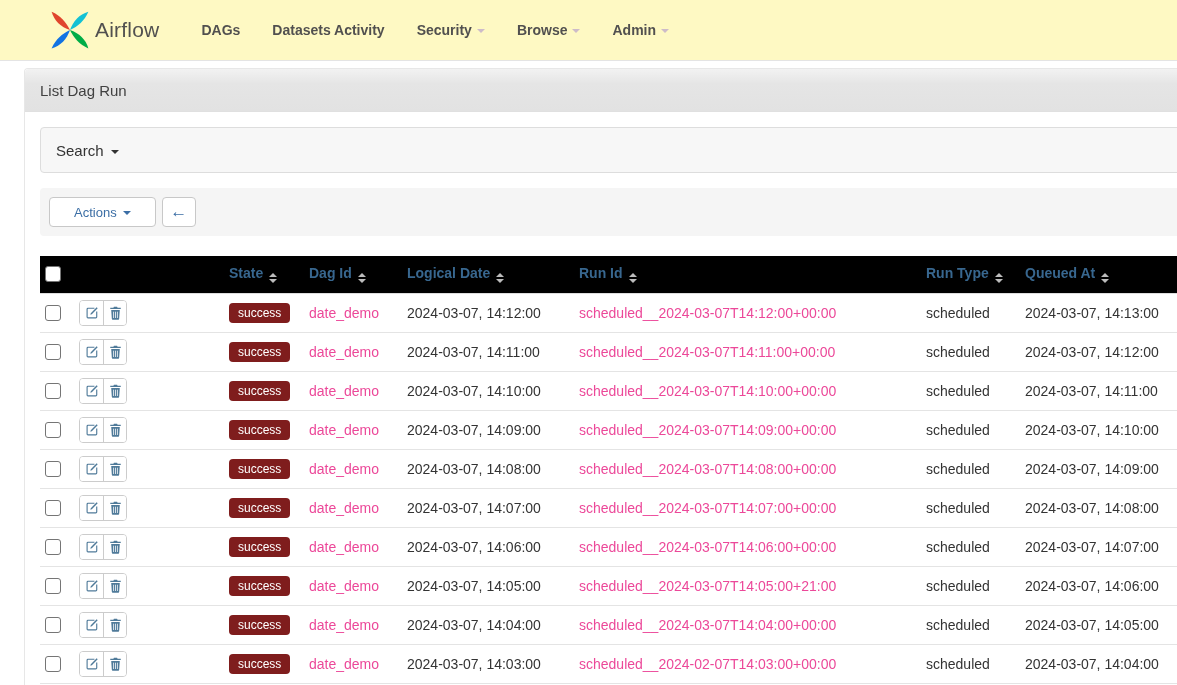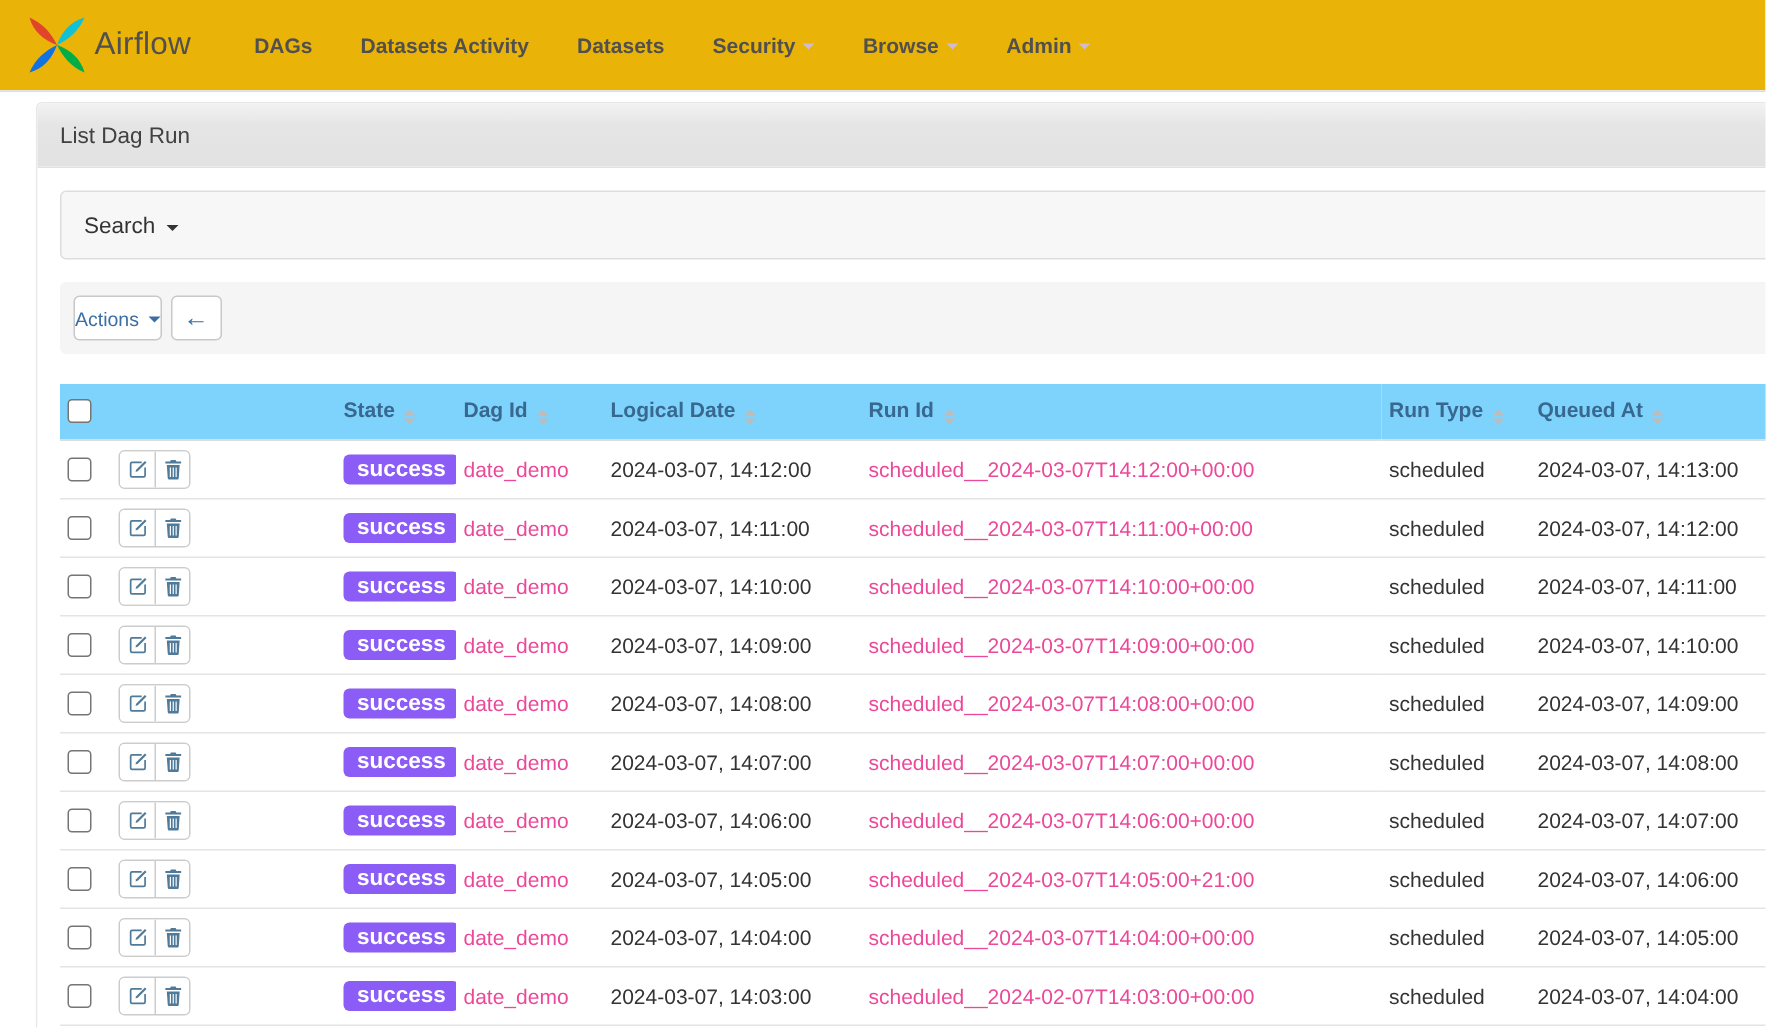"Airflow" .navbar { background: #eab308 -> #fef9c3; padding-left: 17px -> 49px }
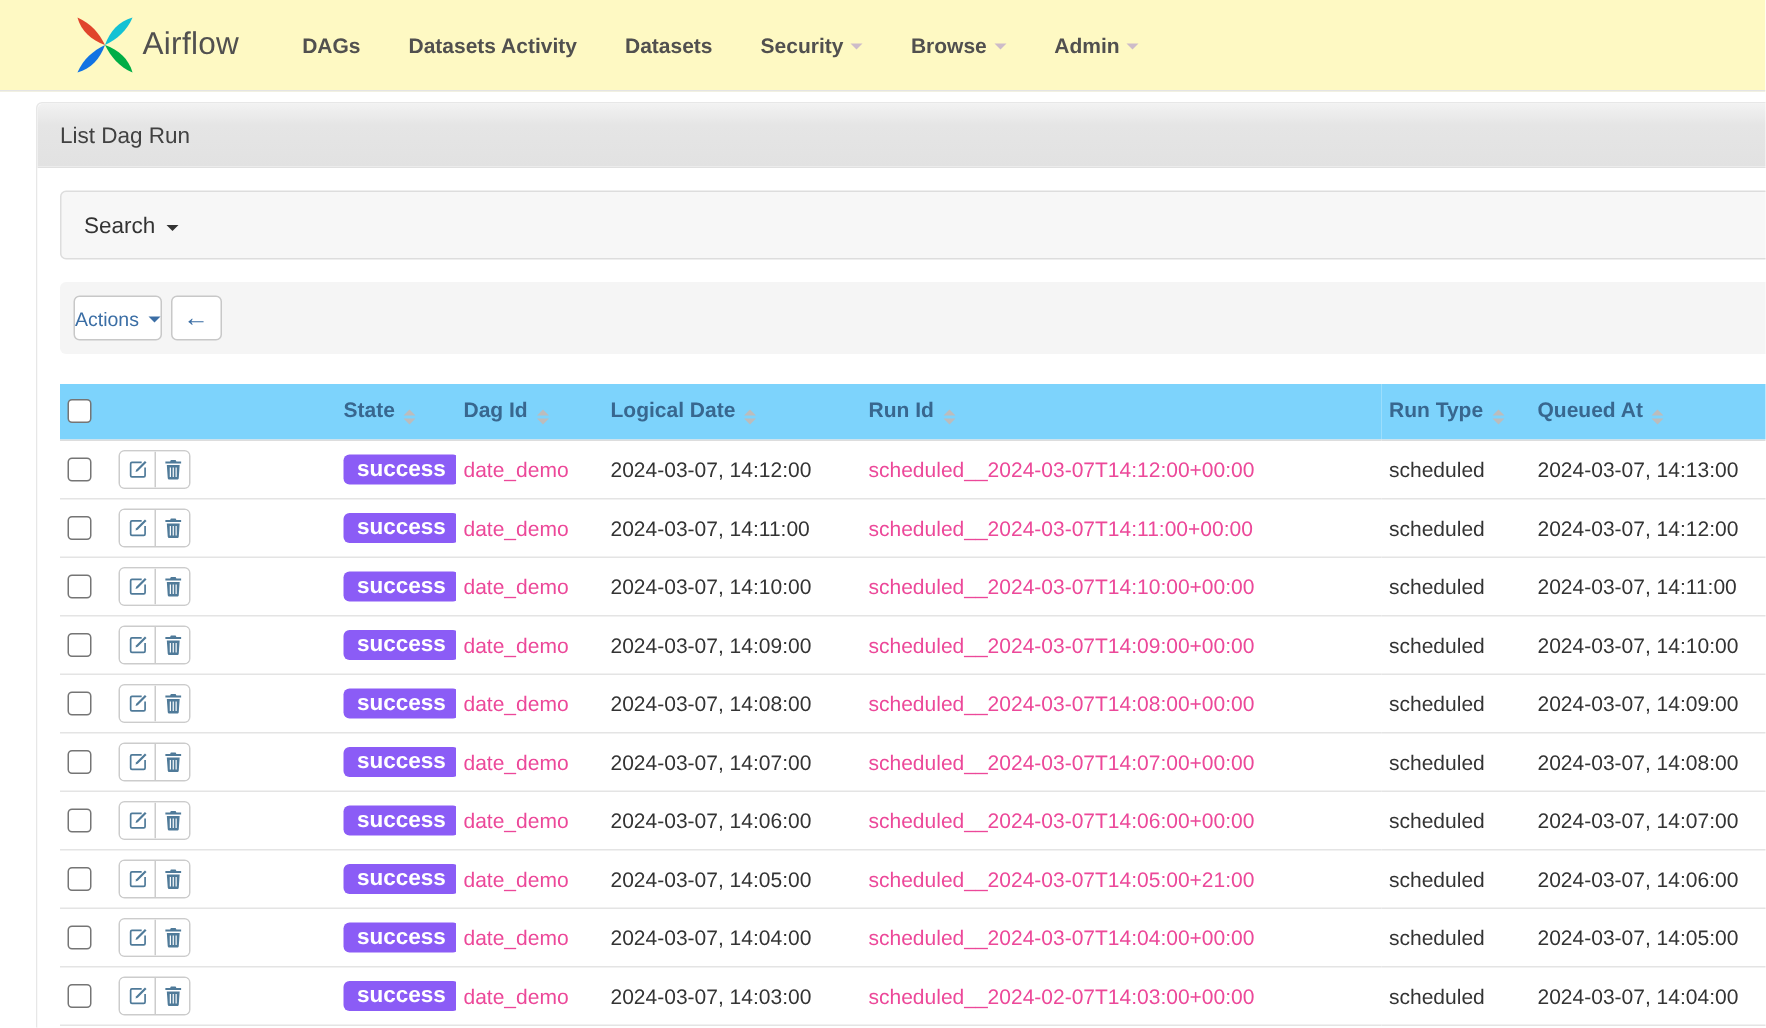"Datasets" a.nav-item { html: <a> <span>Datasets</span> </a> -> none }
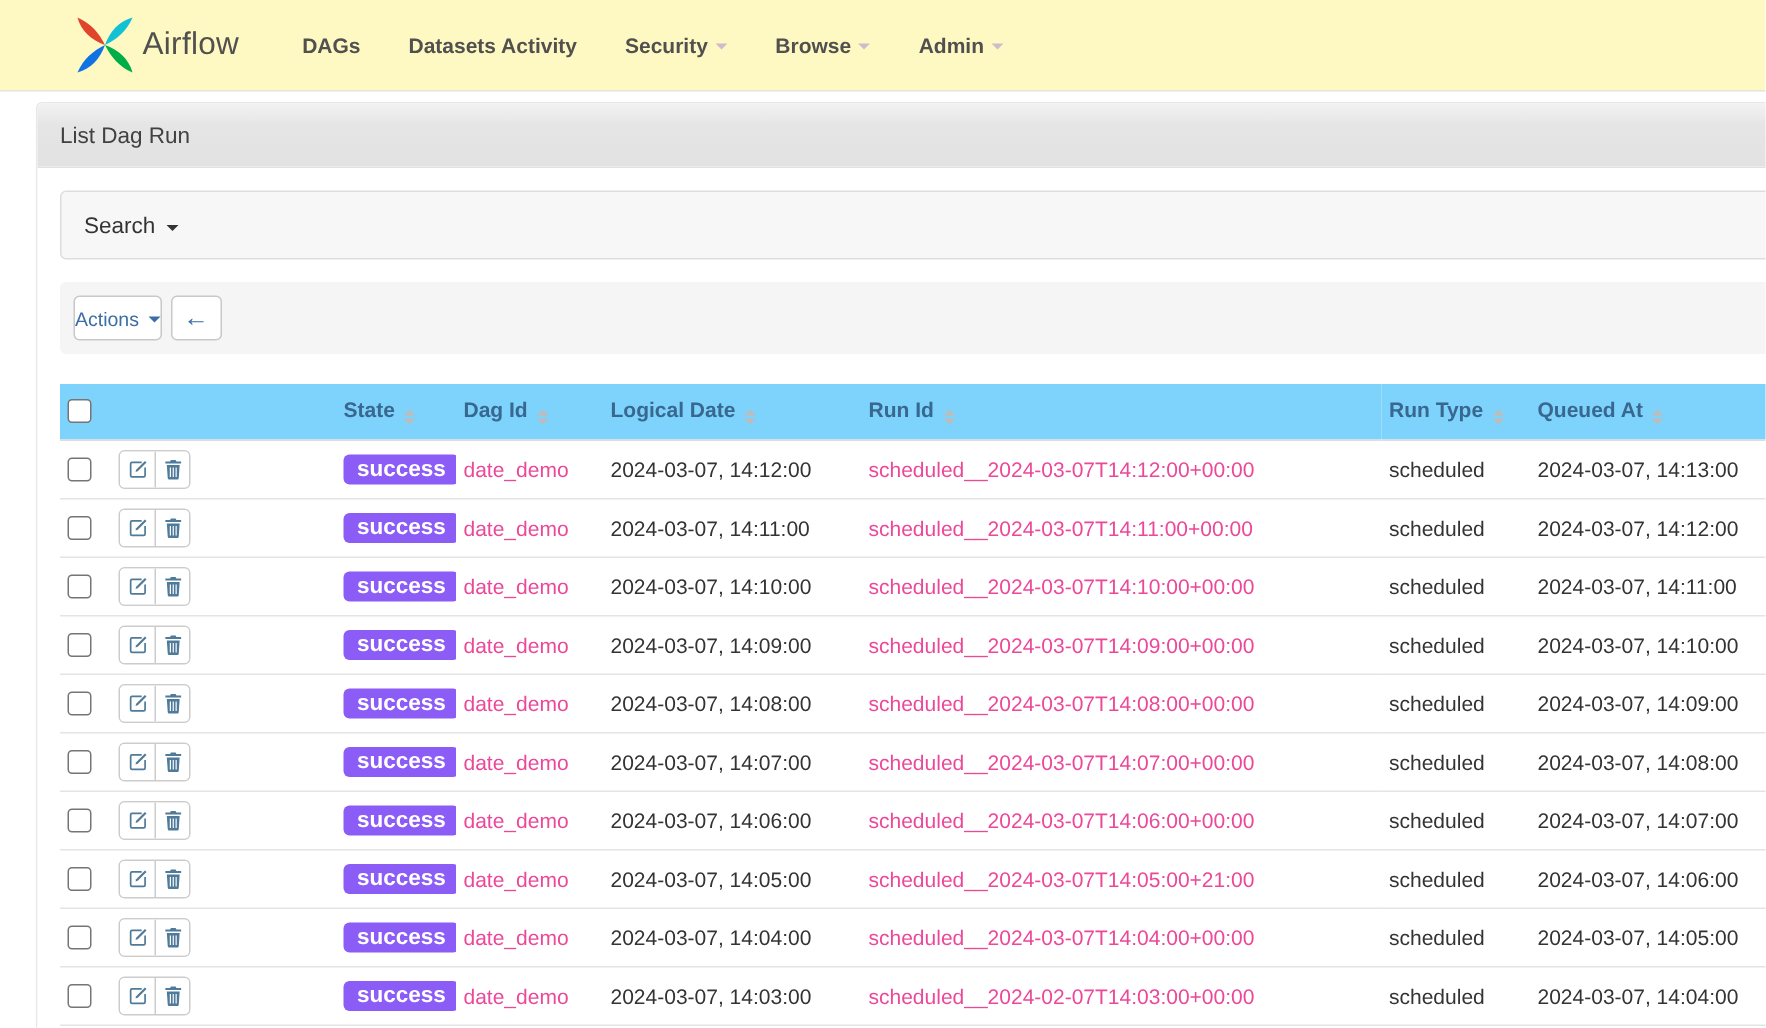"Actions" .btn-actions { padding: 0 0 -> 0 24px }
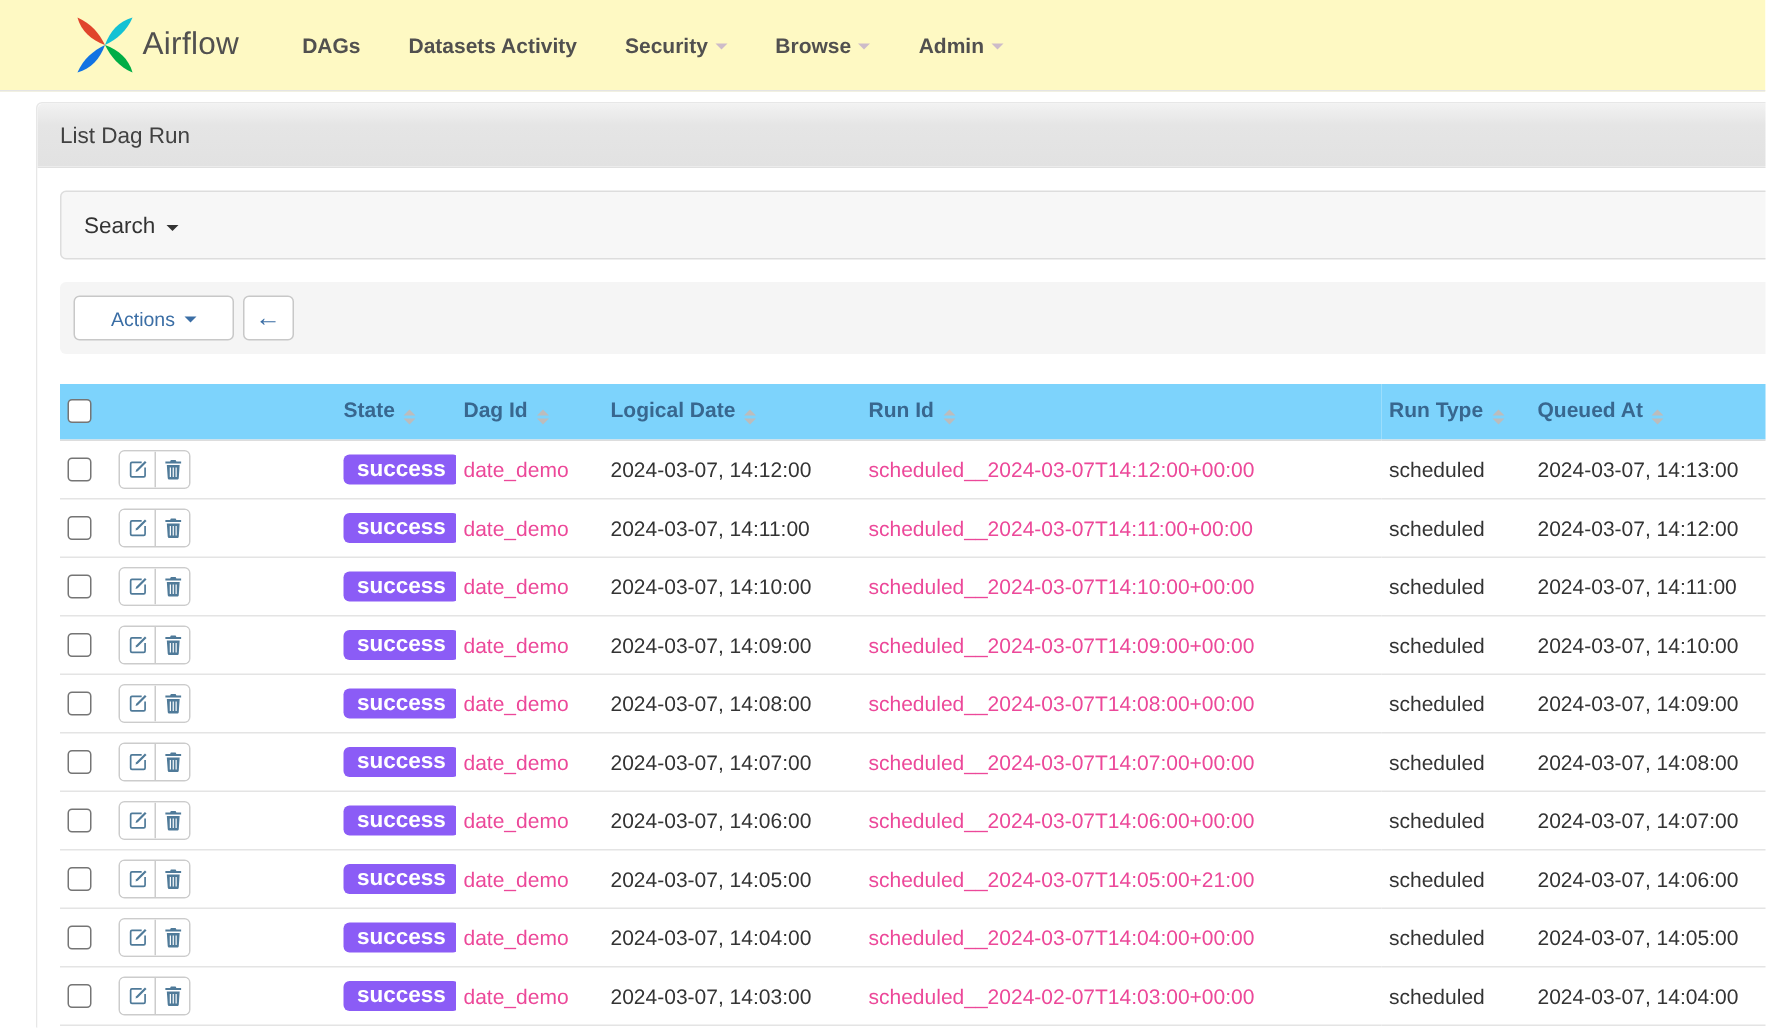"State" thead th { background: #7dd3fc -> #000000 }
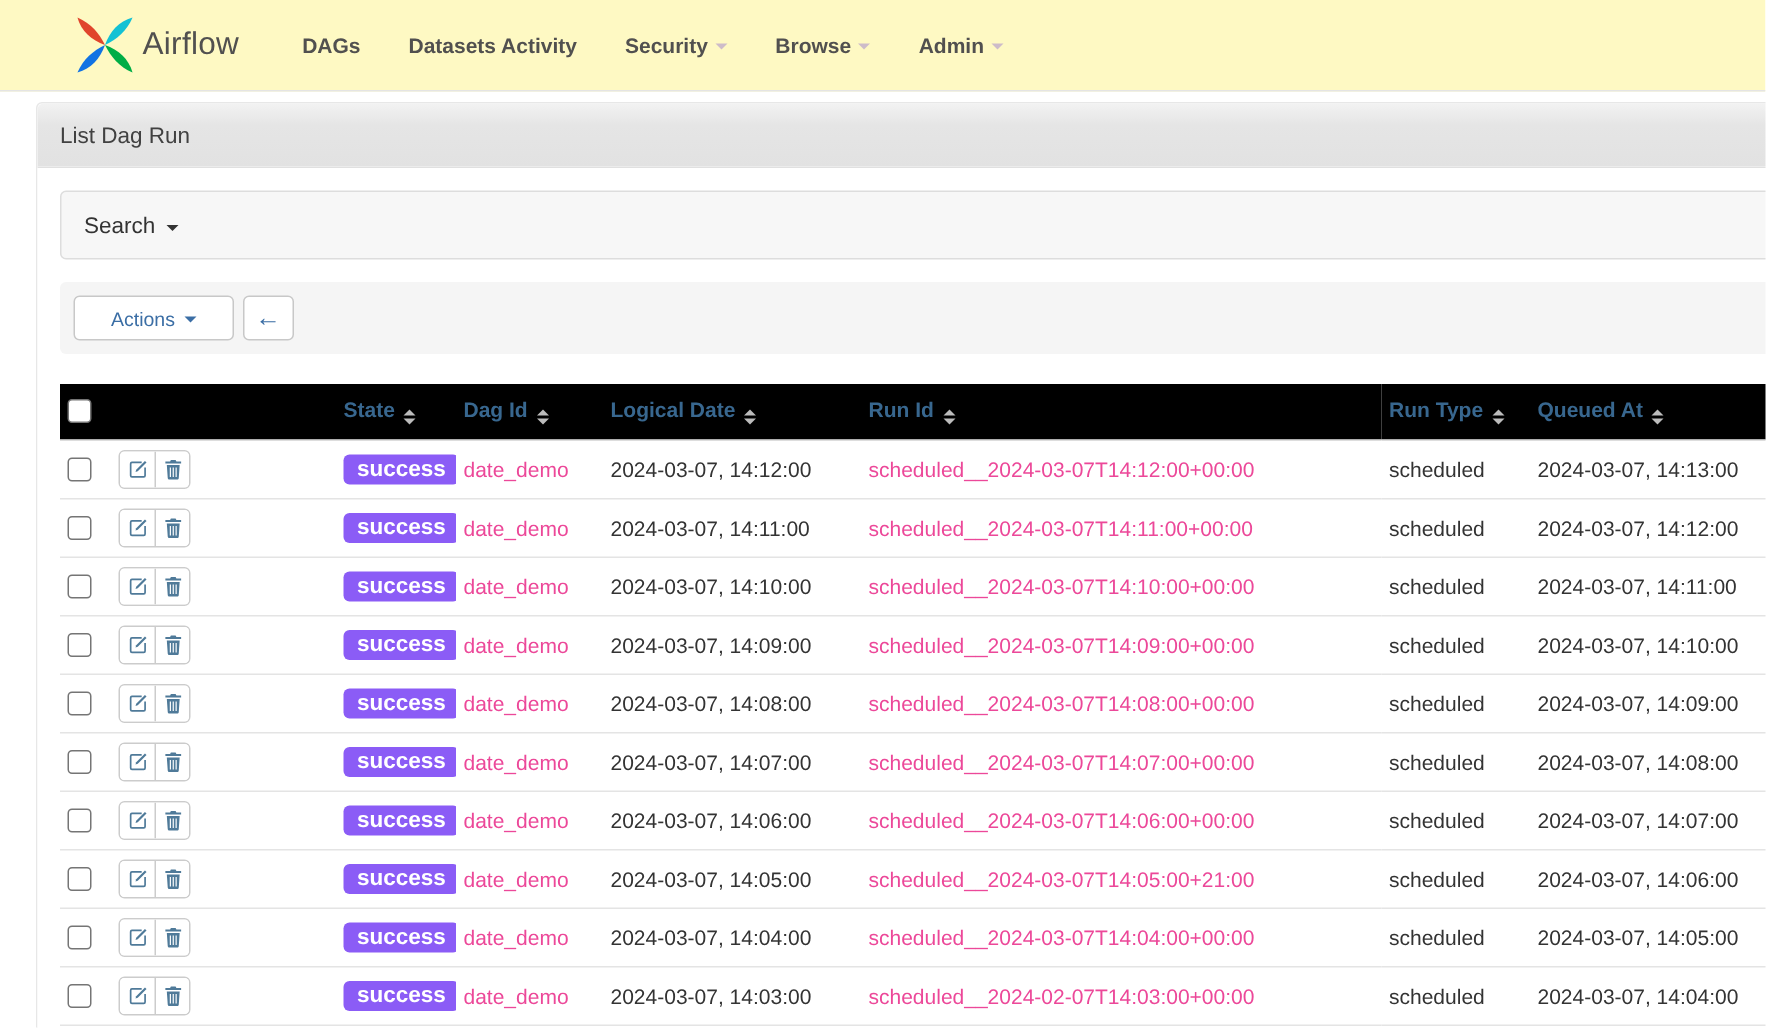"success" .badge-success { background: #8b5cf6 -> #7f1d1d; font-size: 15px -> 12px; font-weight: bold -> normal }
